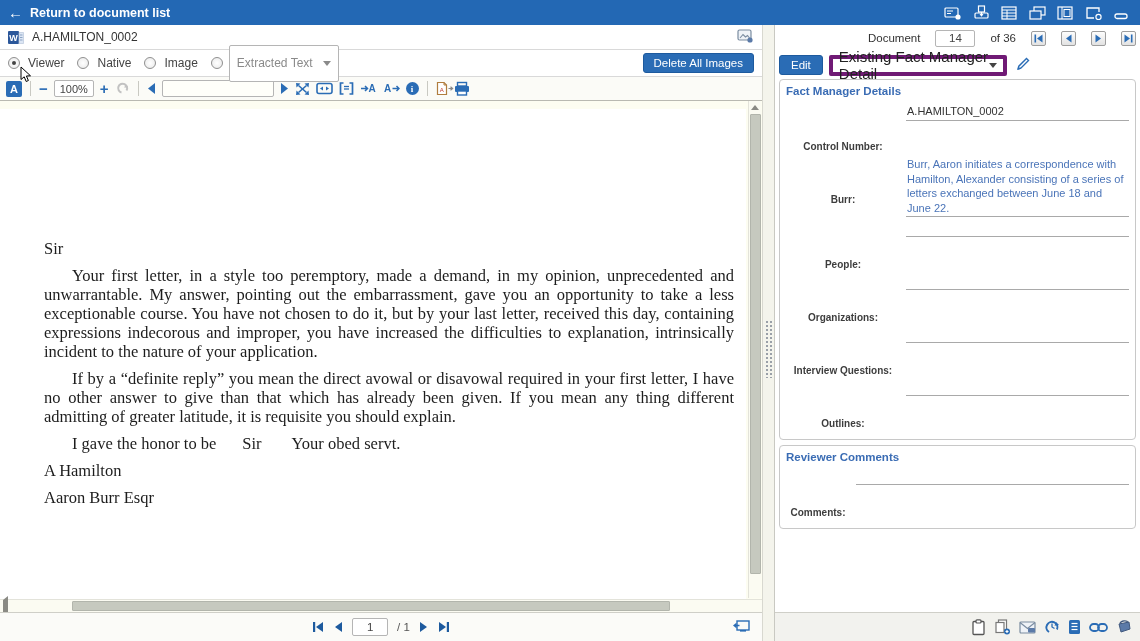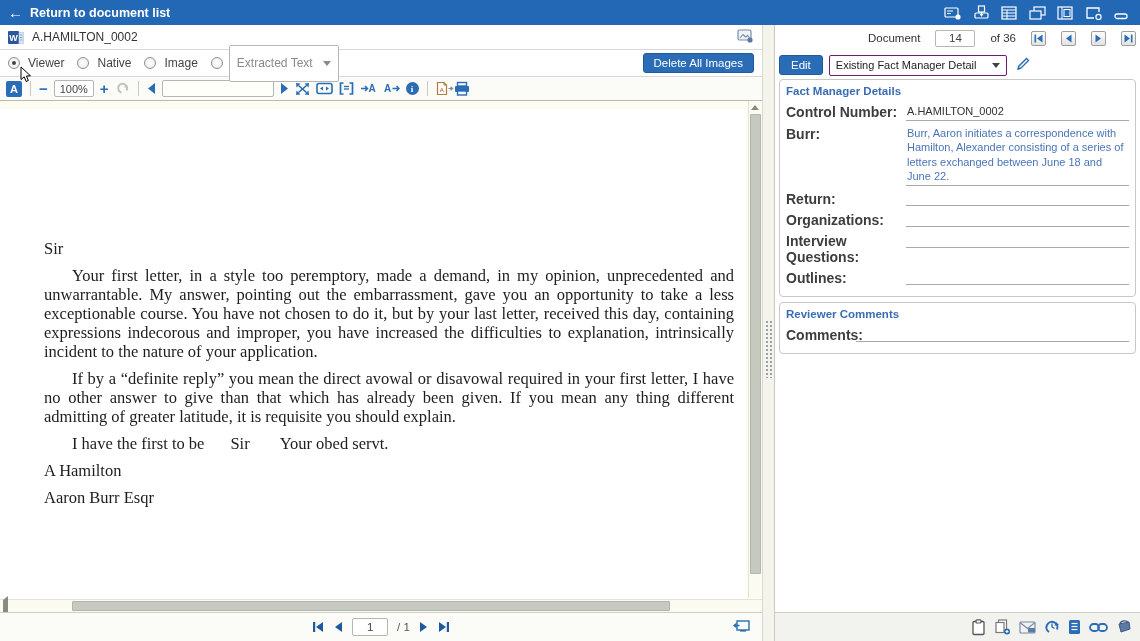"Existing Fact Manager Detail" .layout-select { border: 1px solid #701a75 -> 4px solid #701a75; font-size: 11px -> 15px }
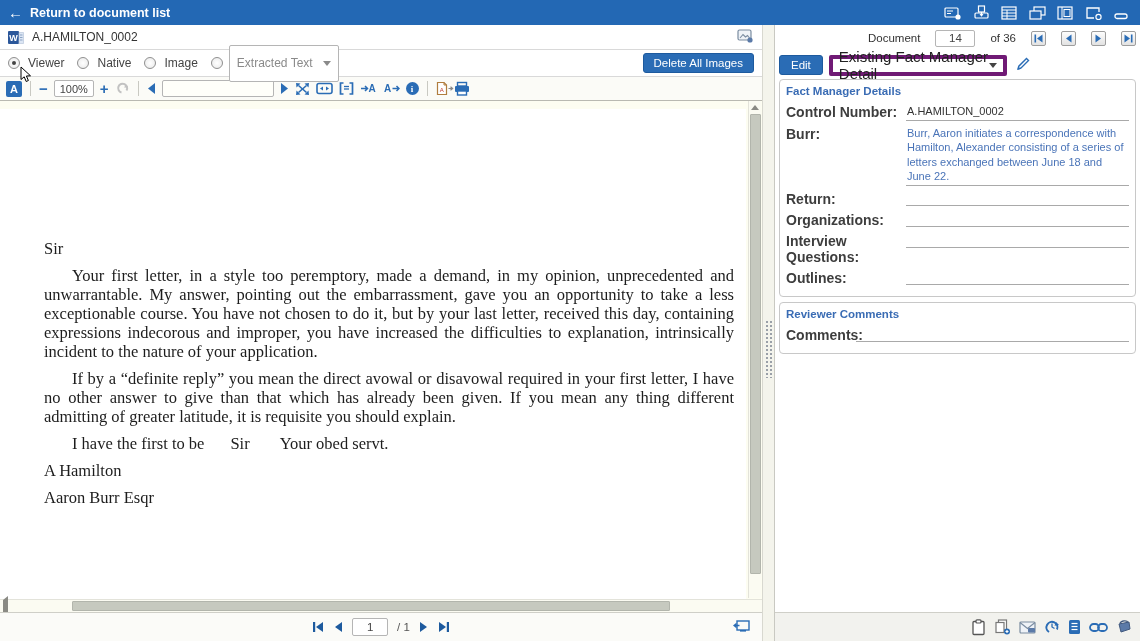"Control Number:" .field-label { font-size: 14px -> 10px; margin-top: none -> 37px; text-align: left -> center }
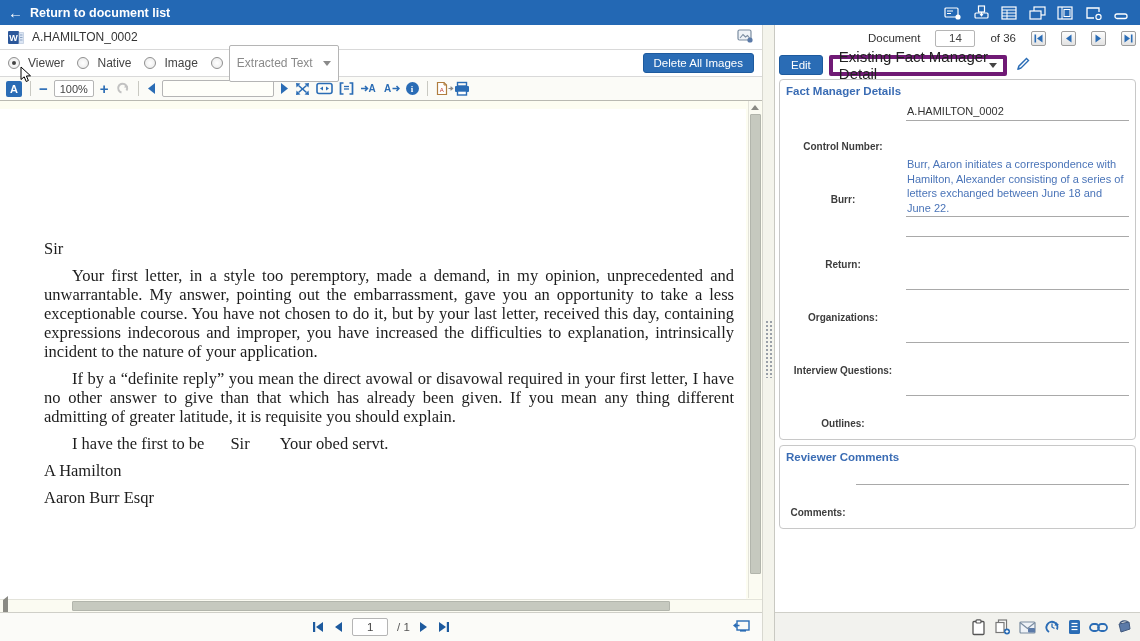"Return:" span.field-label { text: Return -> People }
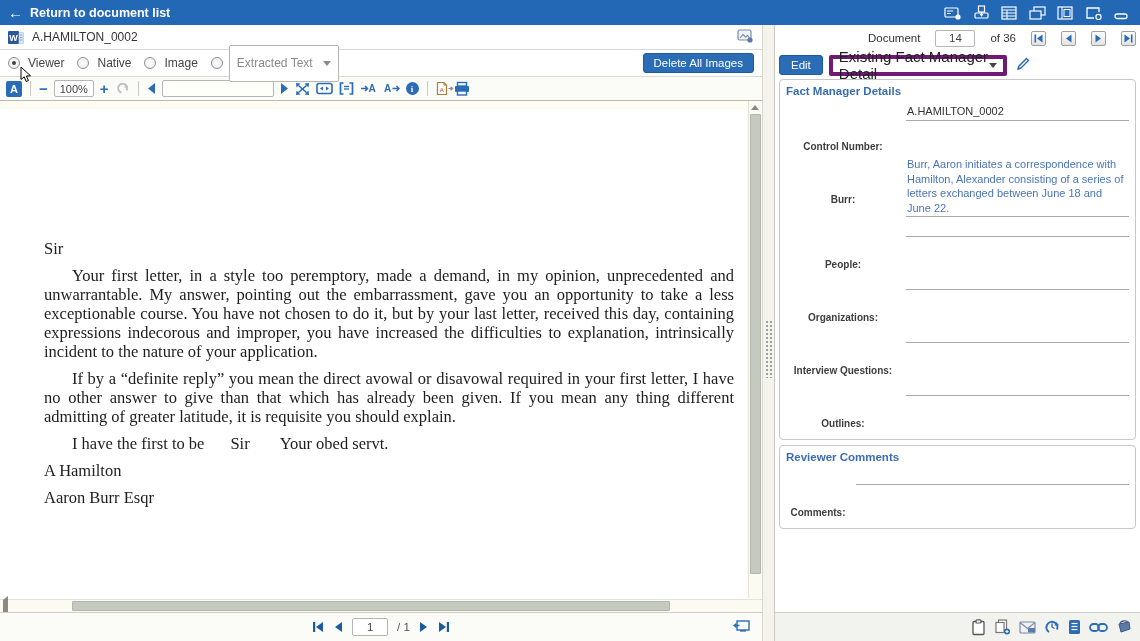"I have the first to" span { text: have the first -> gave the honor }
